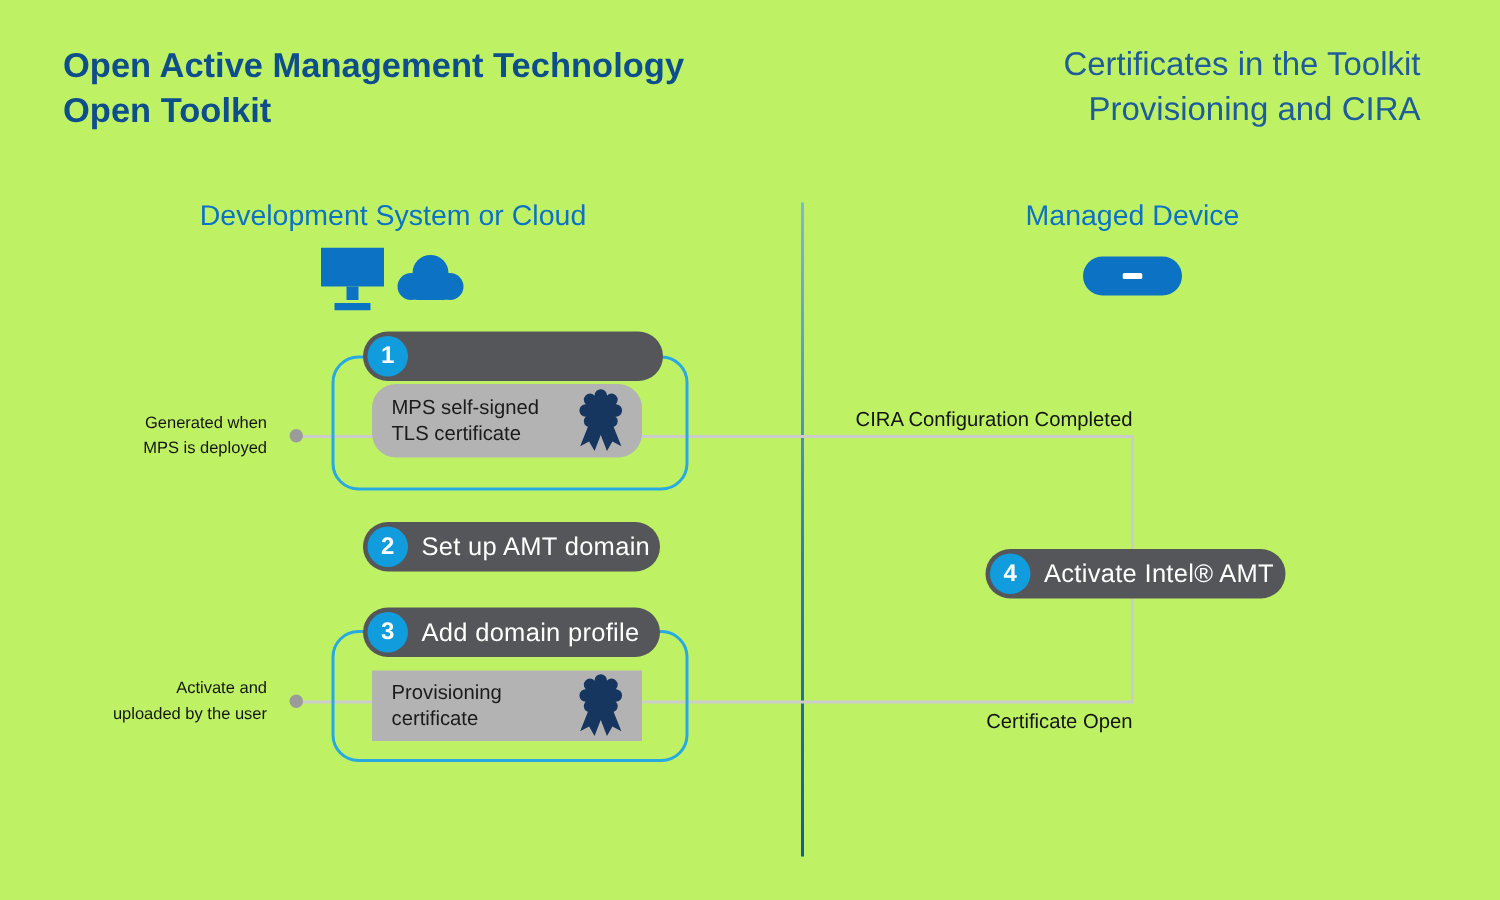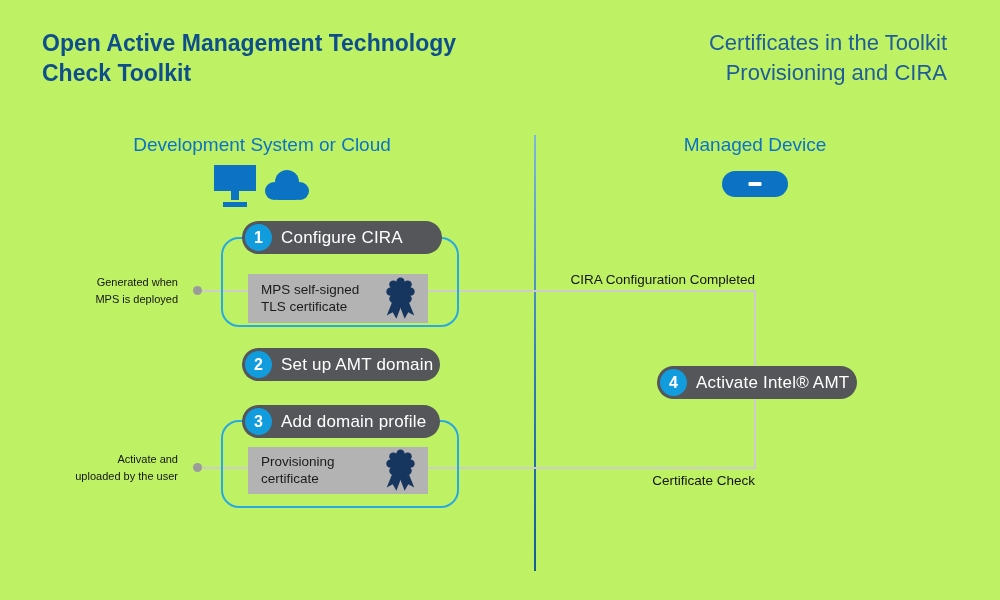"Check Toolkit" span { text: Check -> Open }
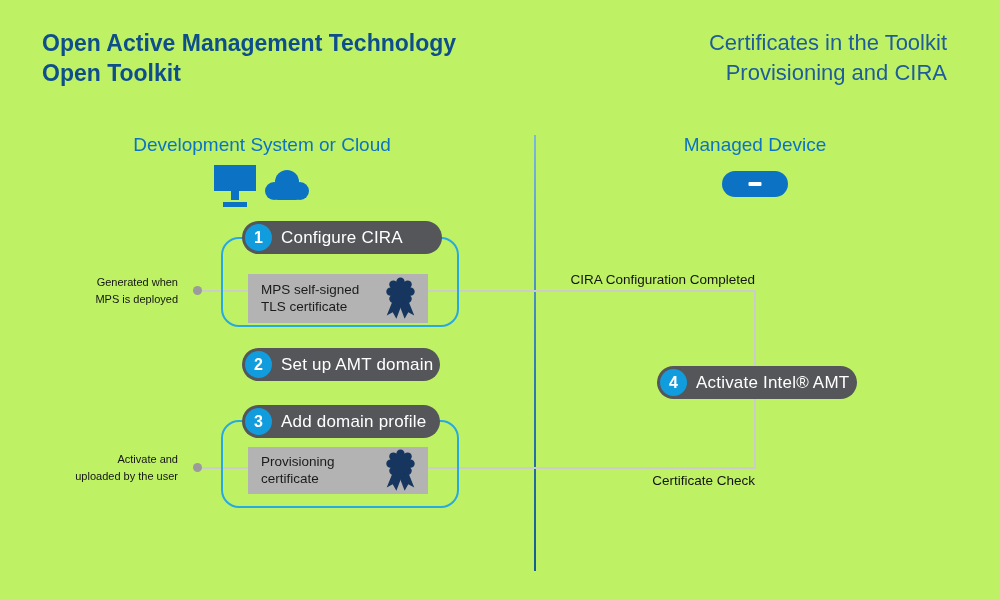"Configure CIRA" span.step-label { html: <span>Configure CIRA</span> -> none }
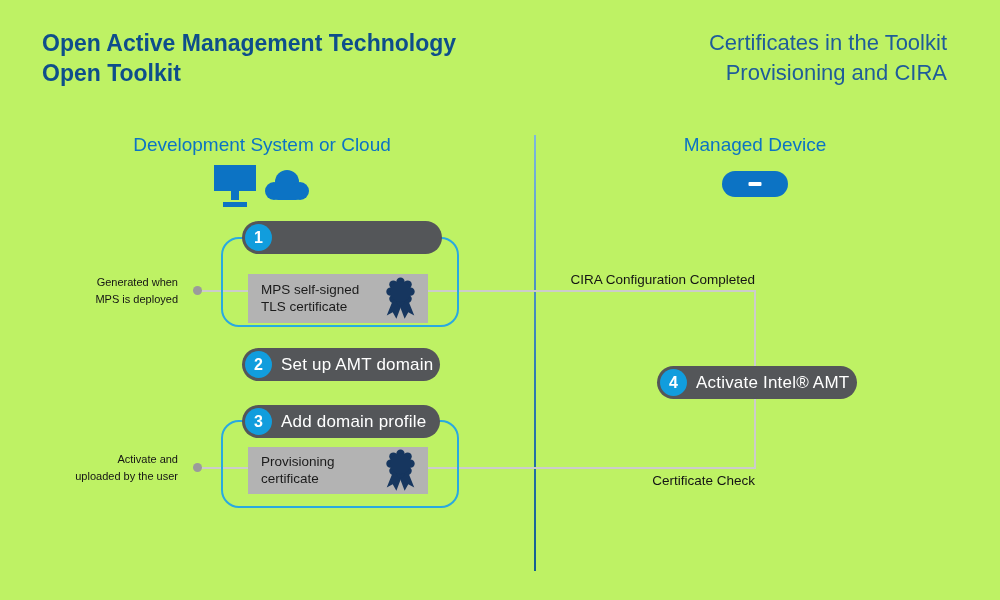"MPS self-signed" #cert1 { border-radius: none -> 16px; top: 274px -> 256px }
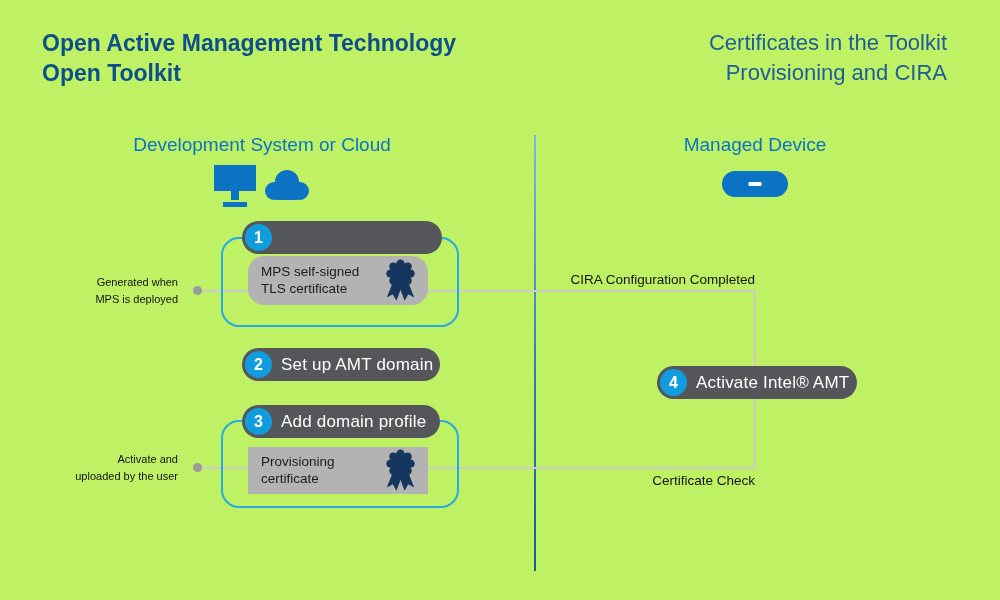"Certificate Check" div.flow-label { text: Check -> Open }
